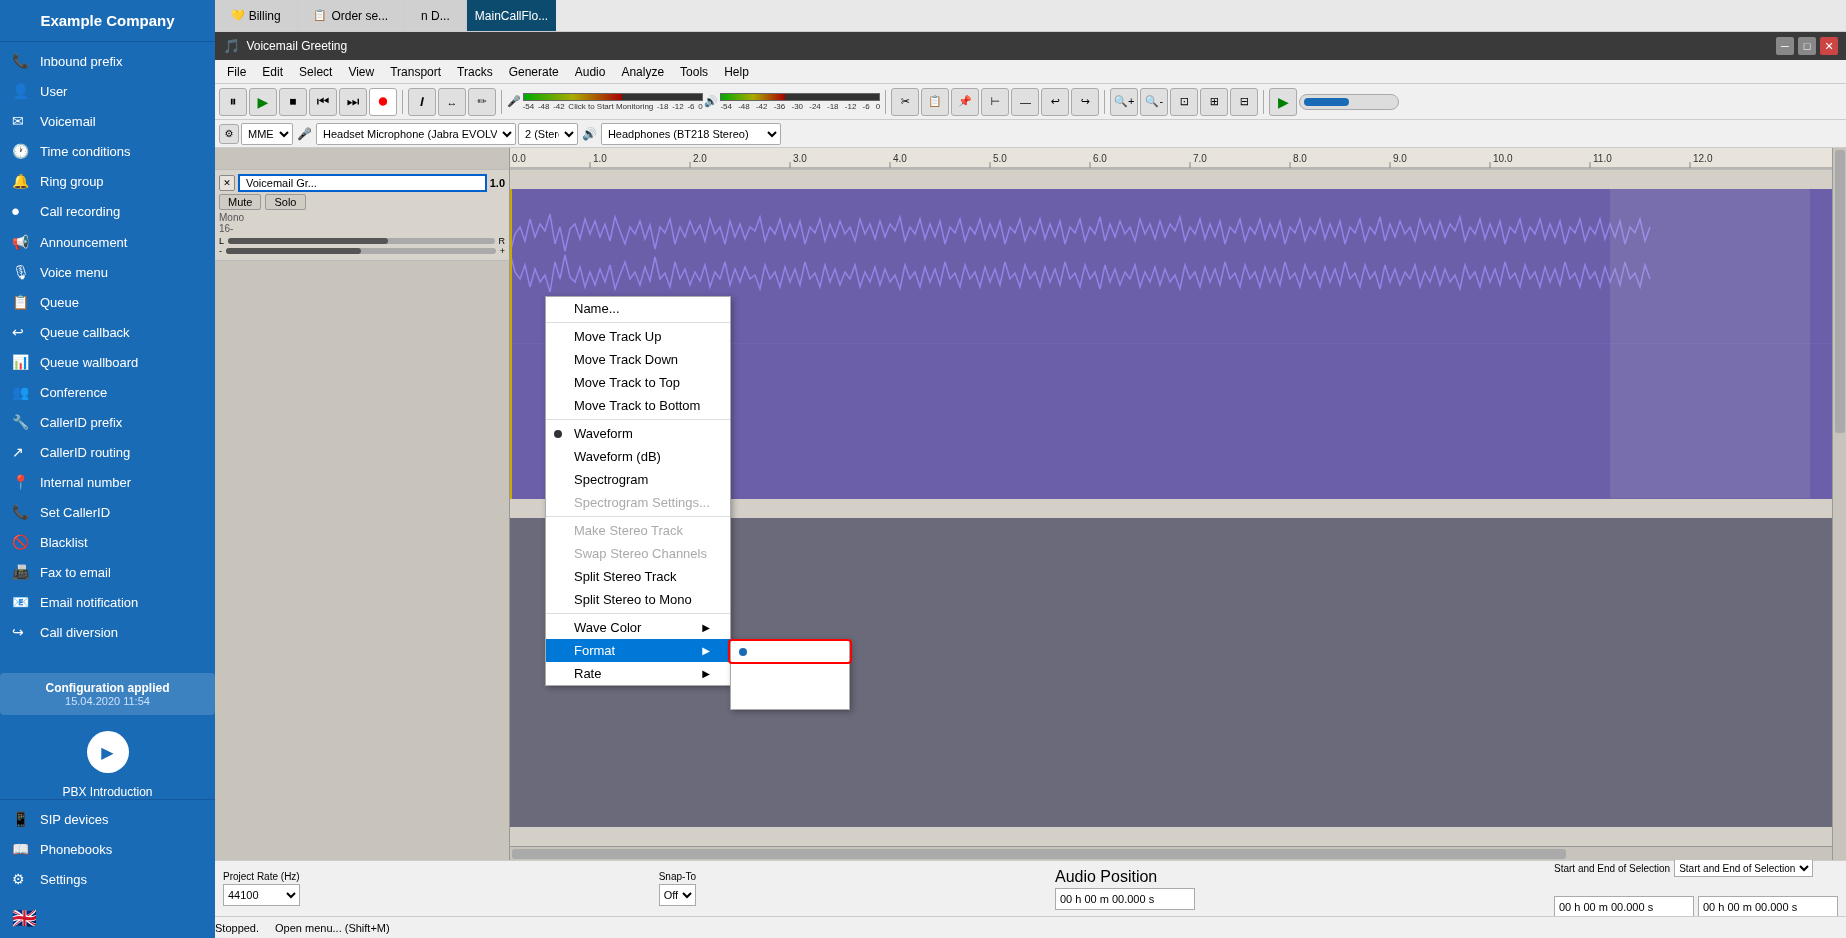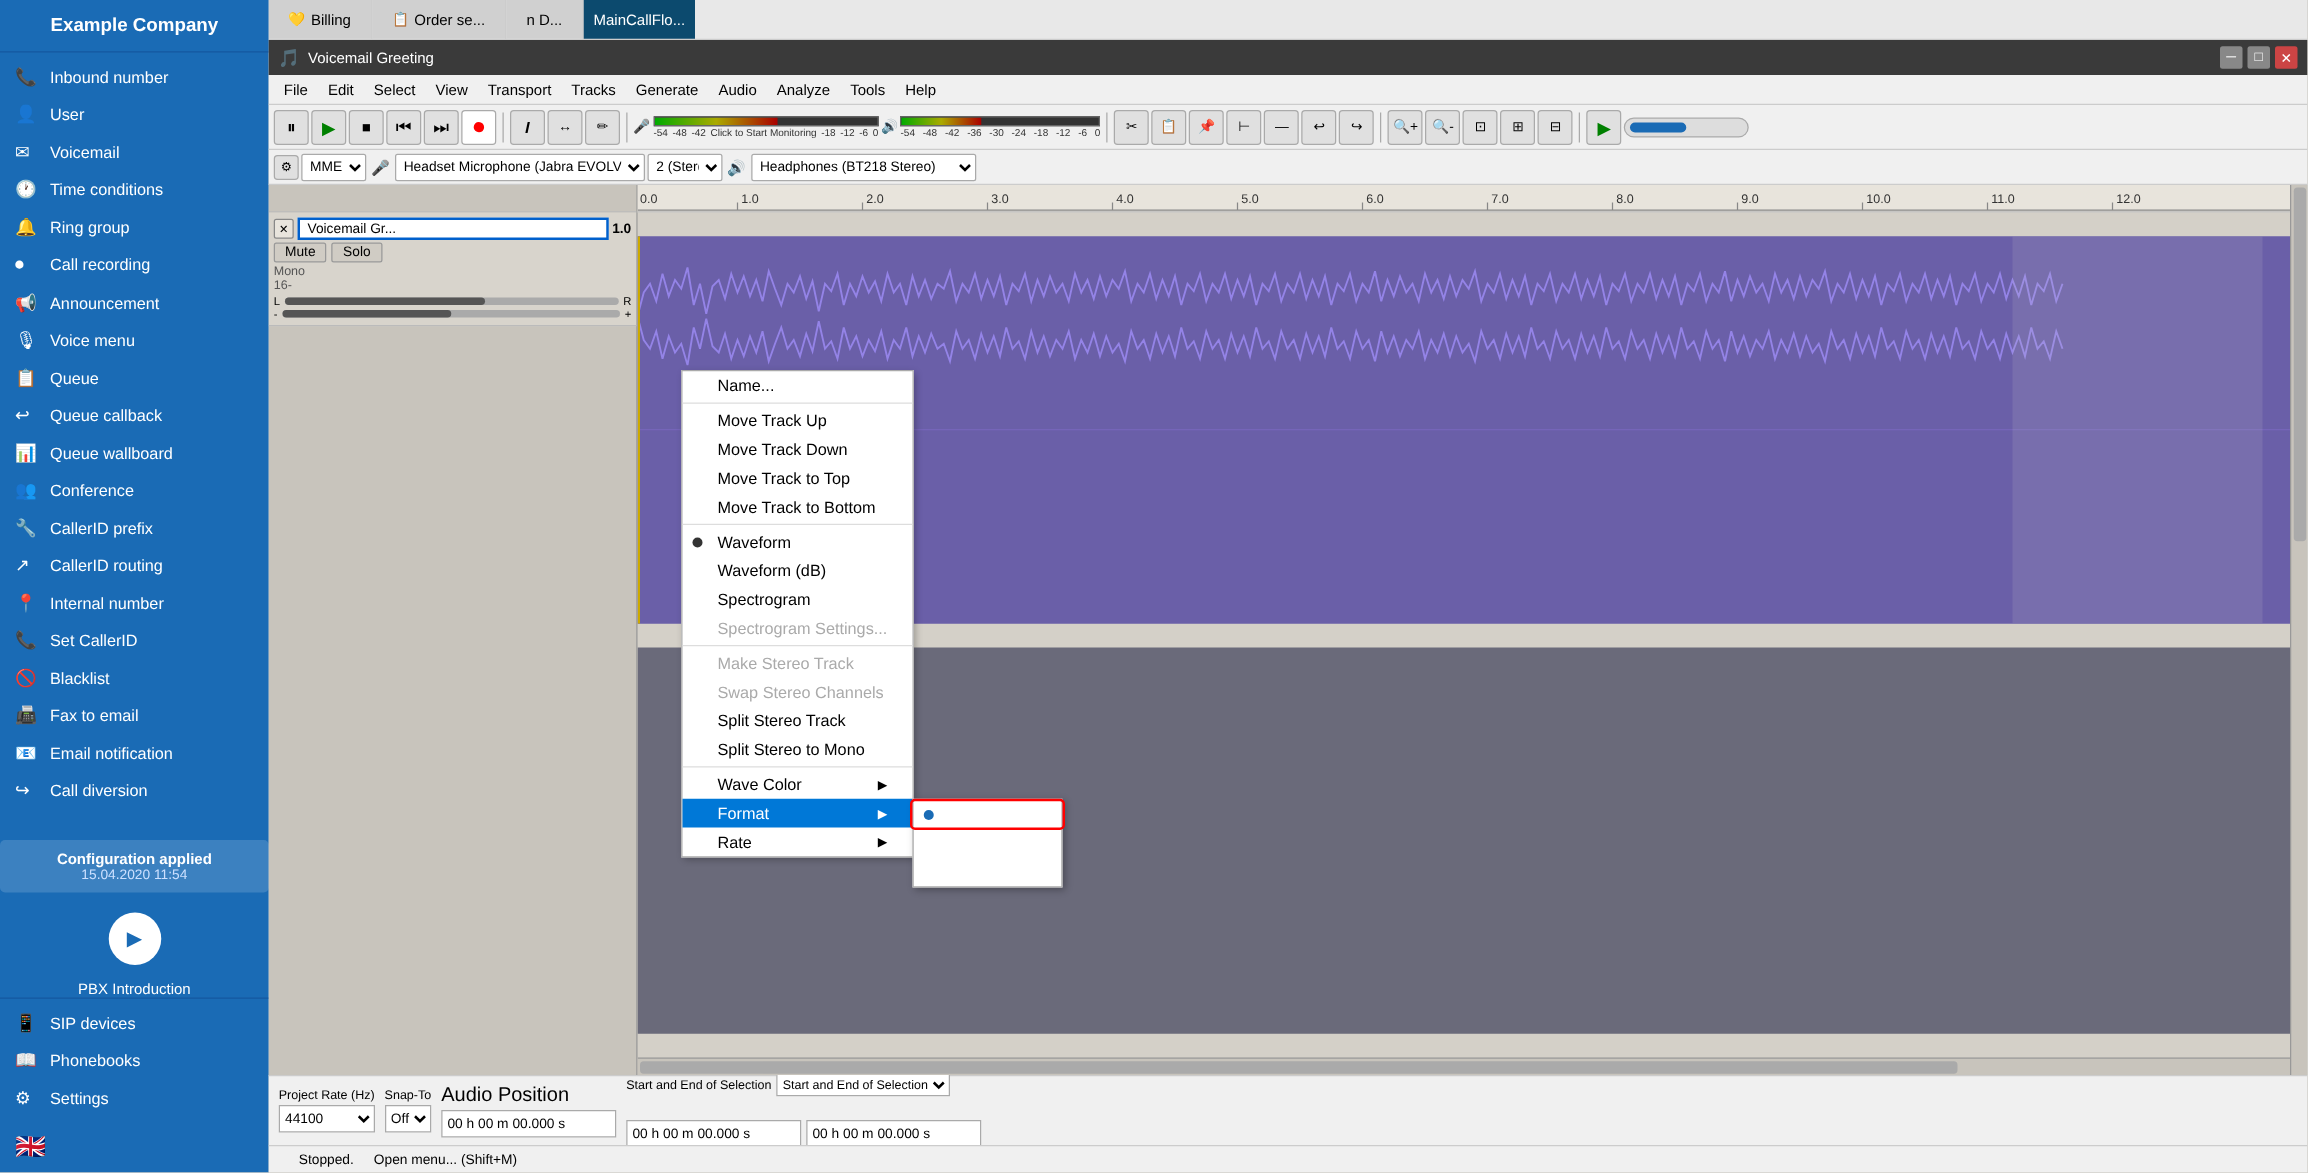"Inbound number" span { text: number -> prefix }
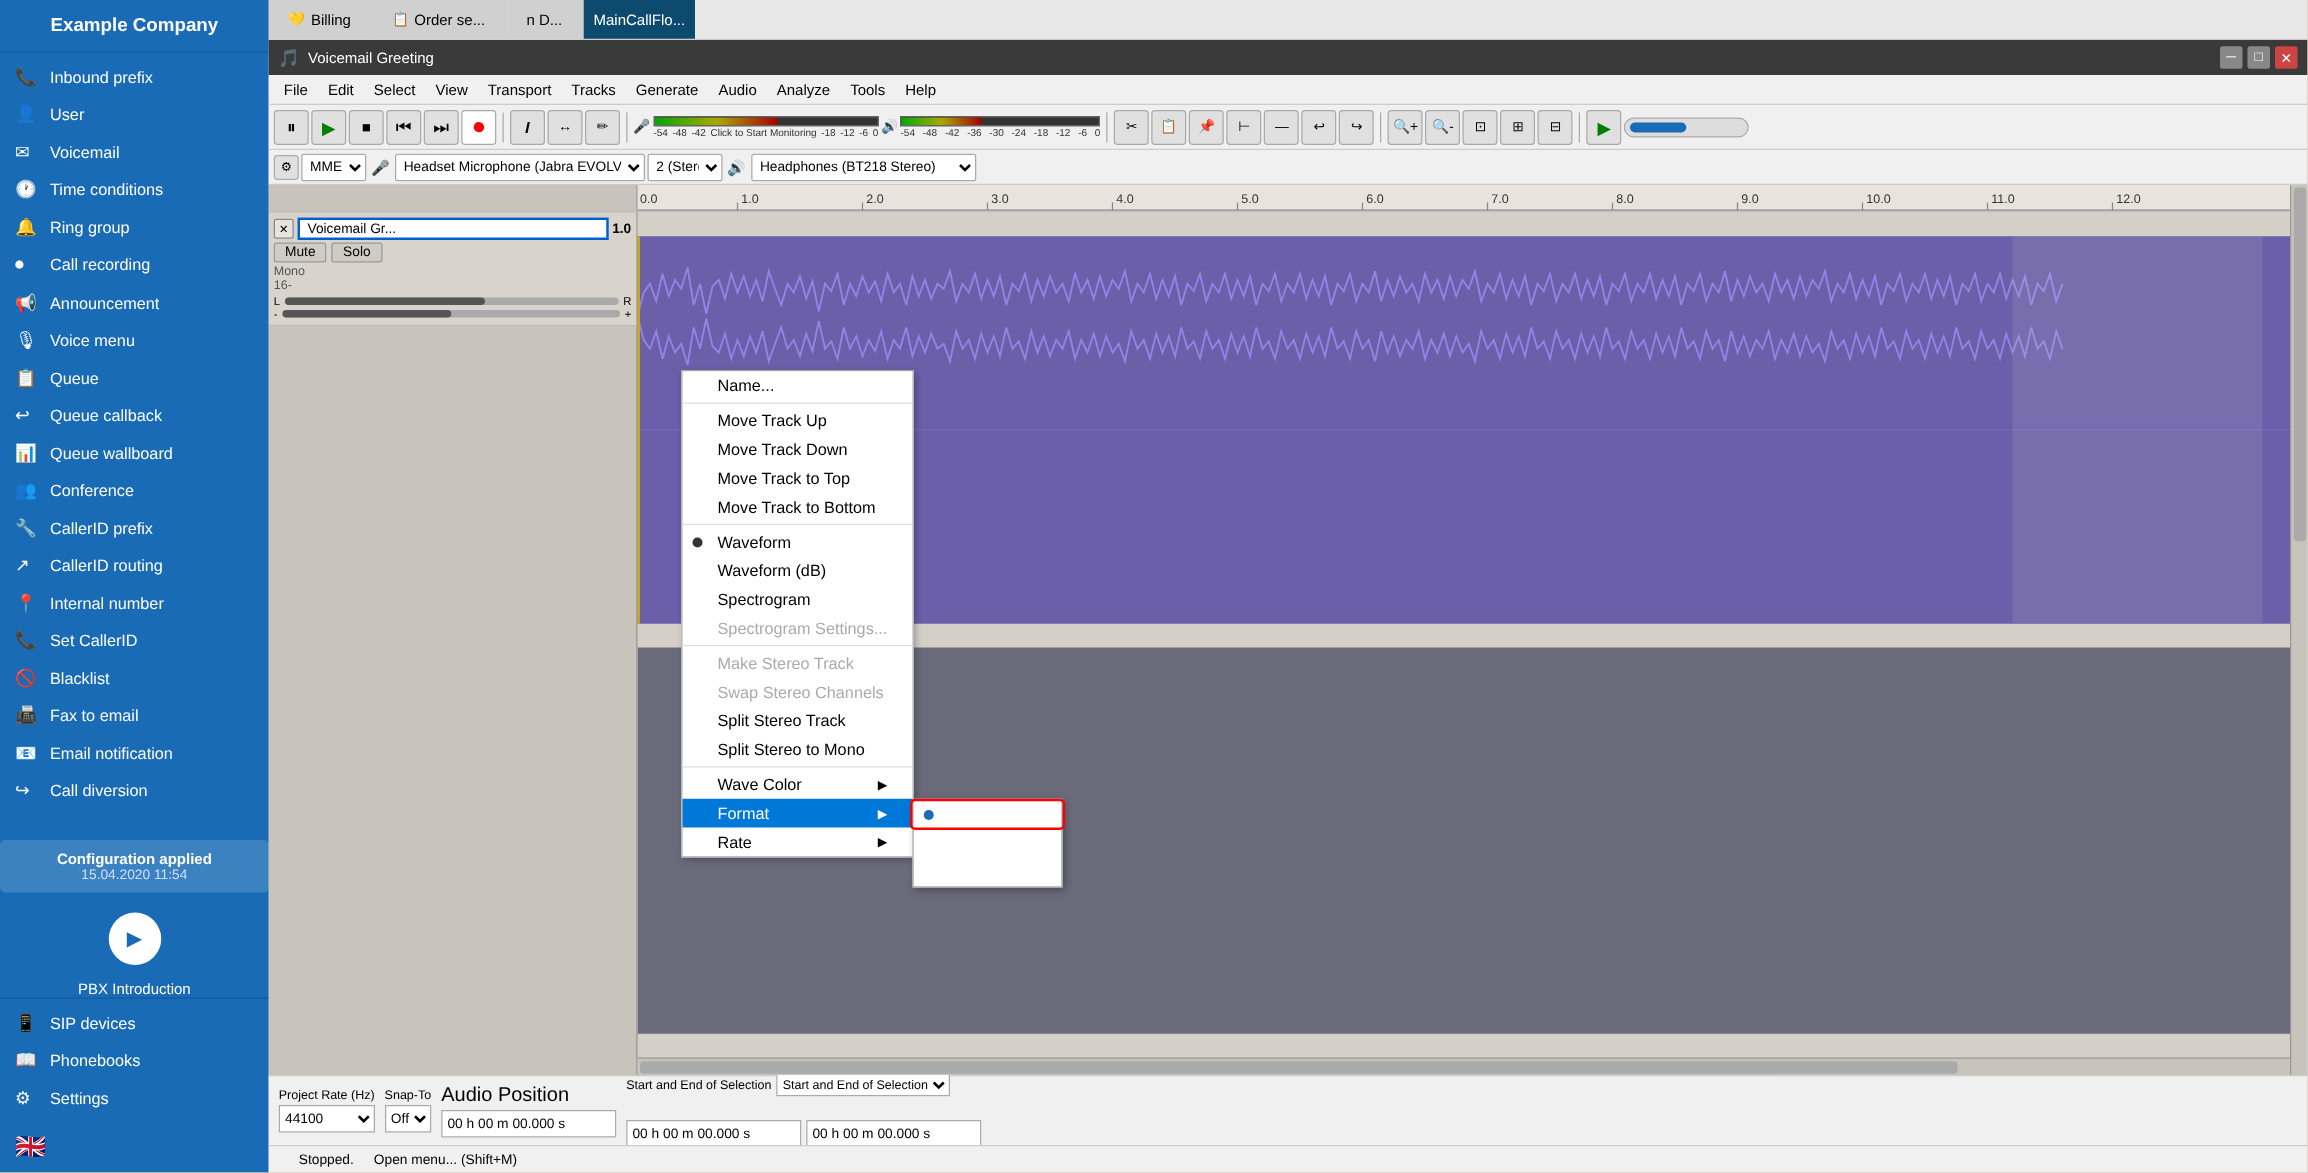"Project Rate (Hz)" .aud-bottom-bar { justify-content: none -> space-between }
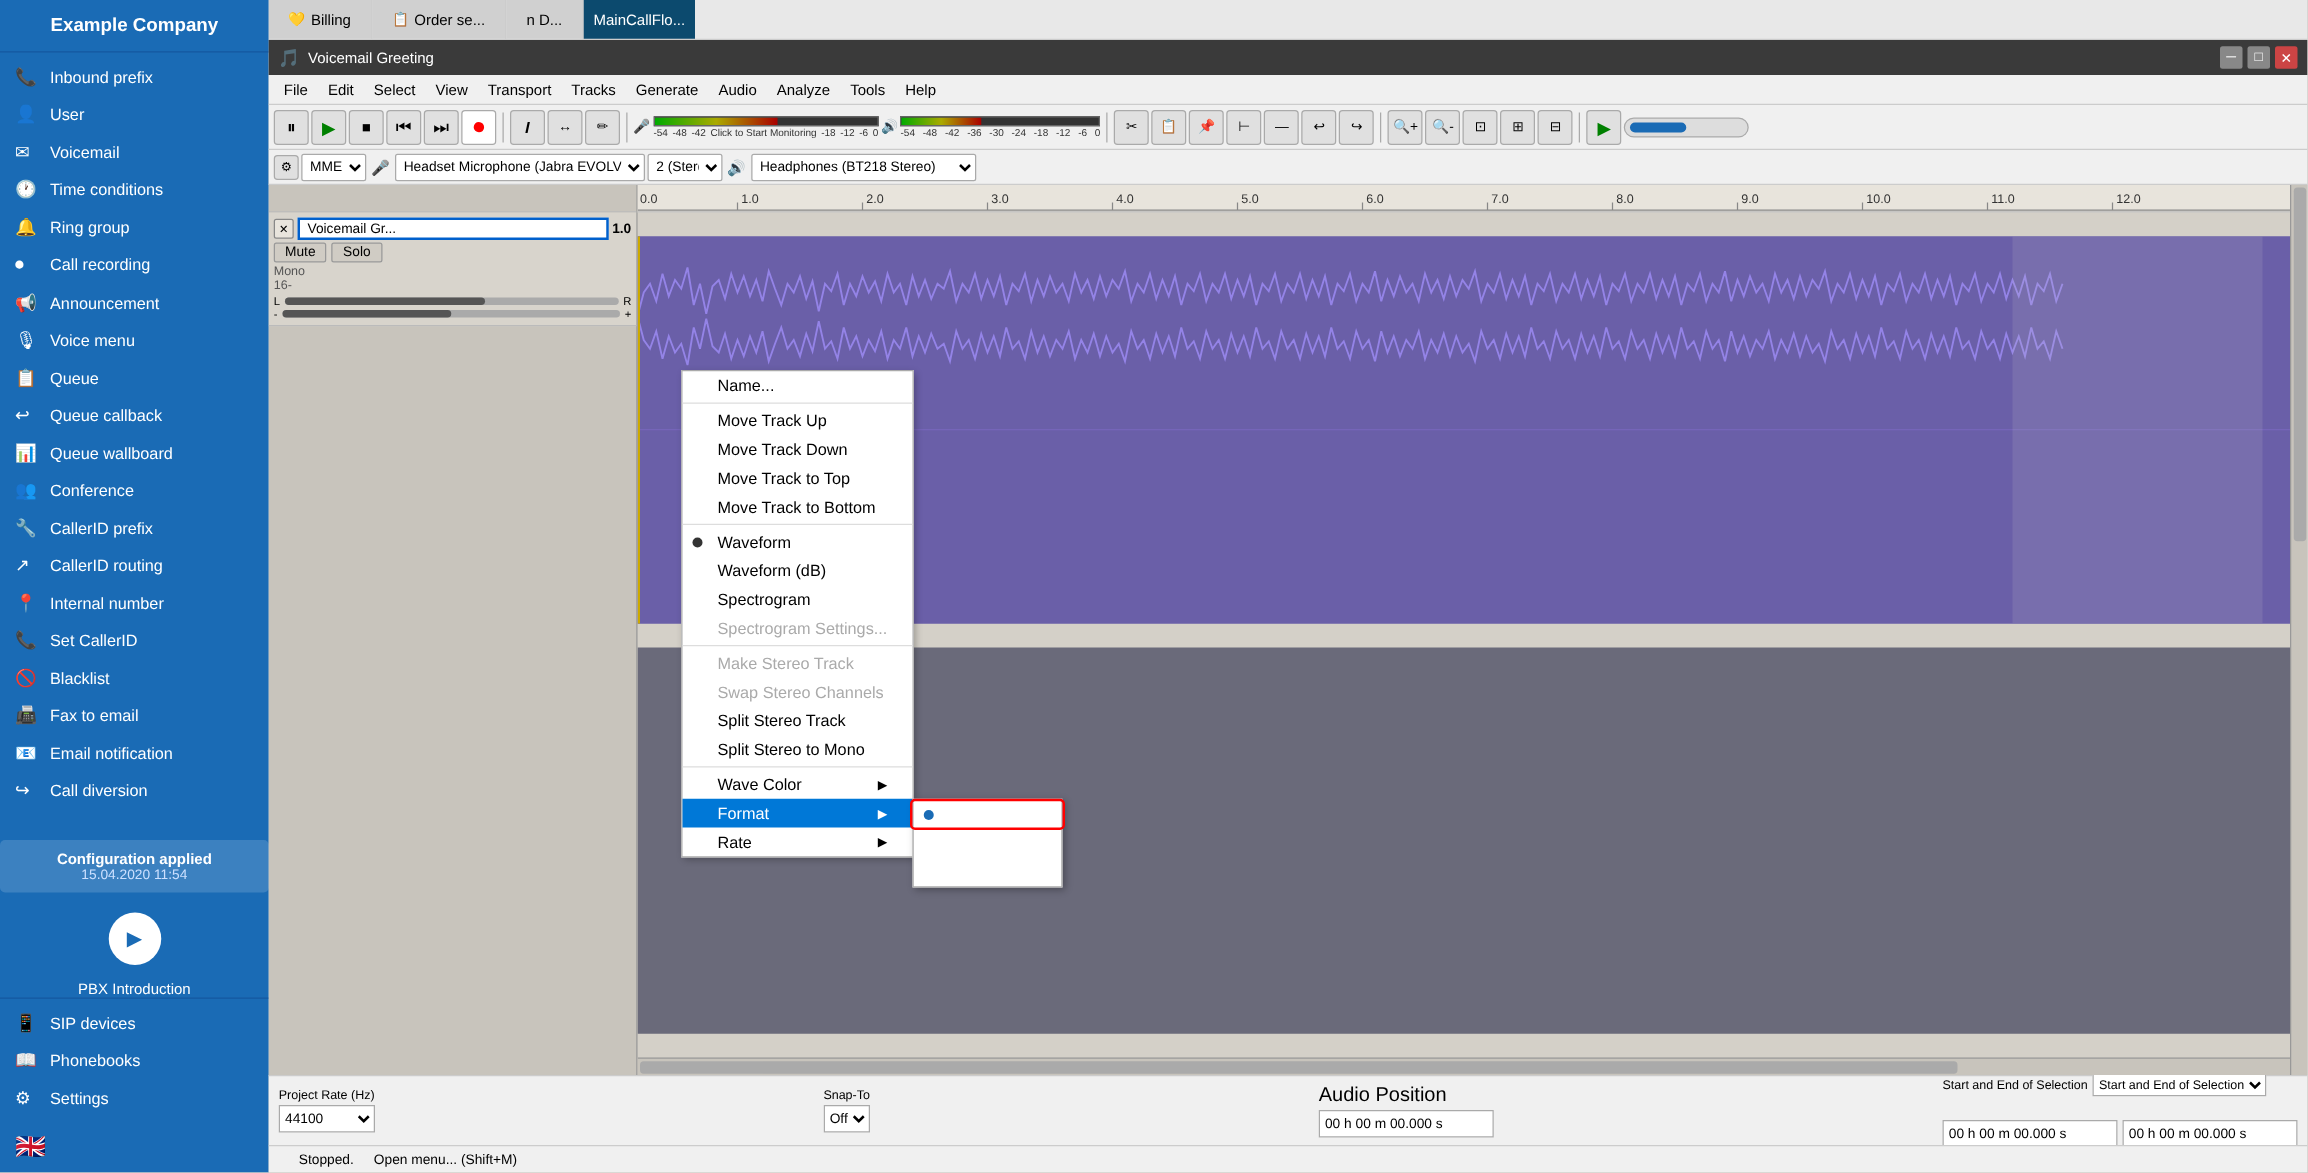"Stopped." .aud-status-bar { padding: 0 24px -> 0 0 }
